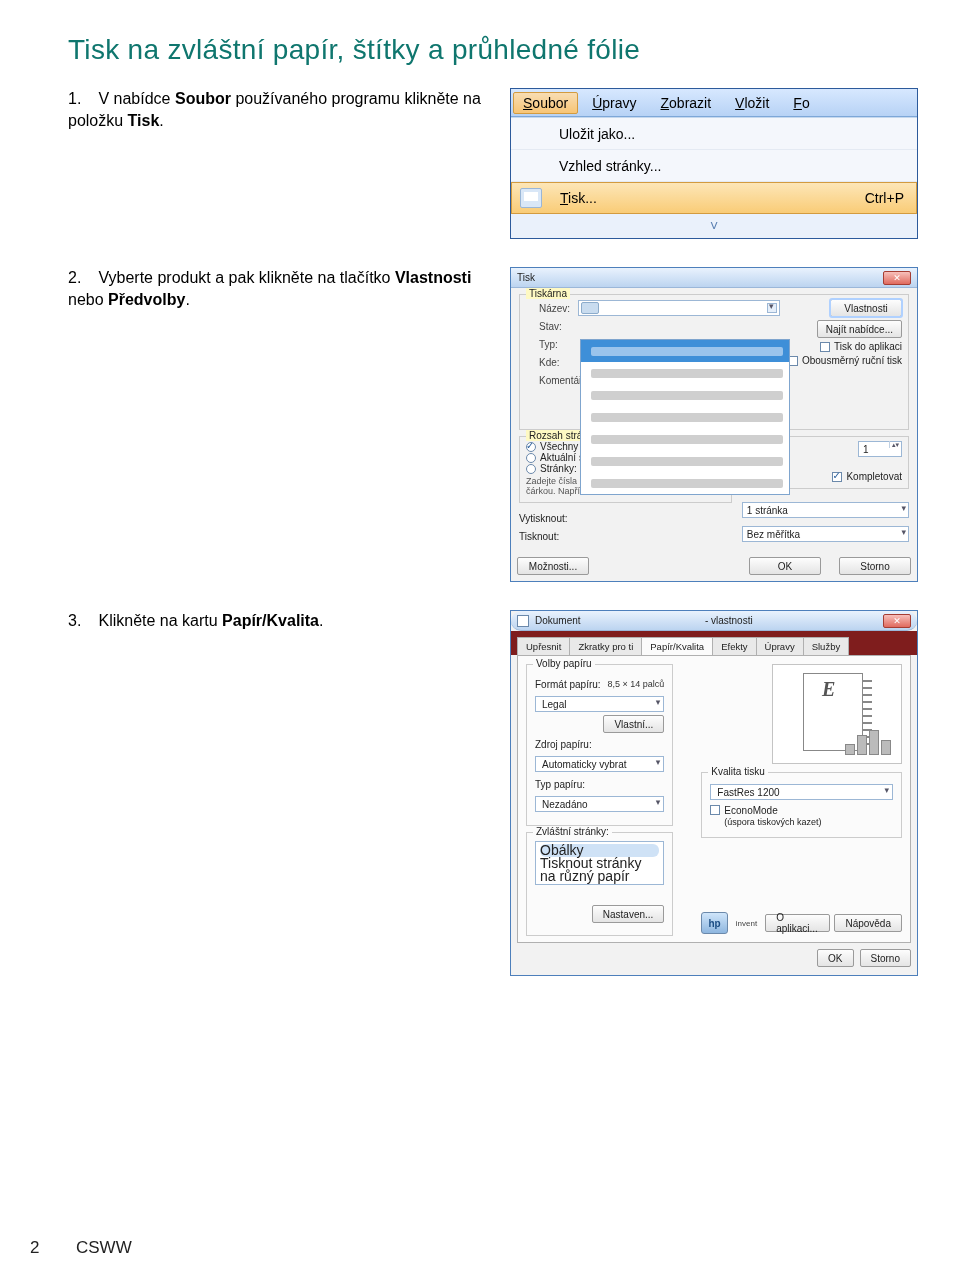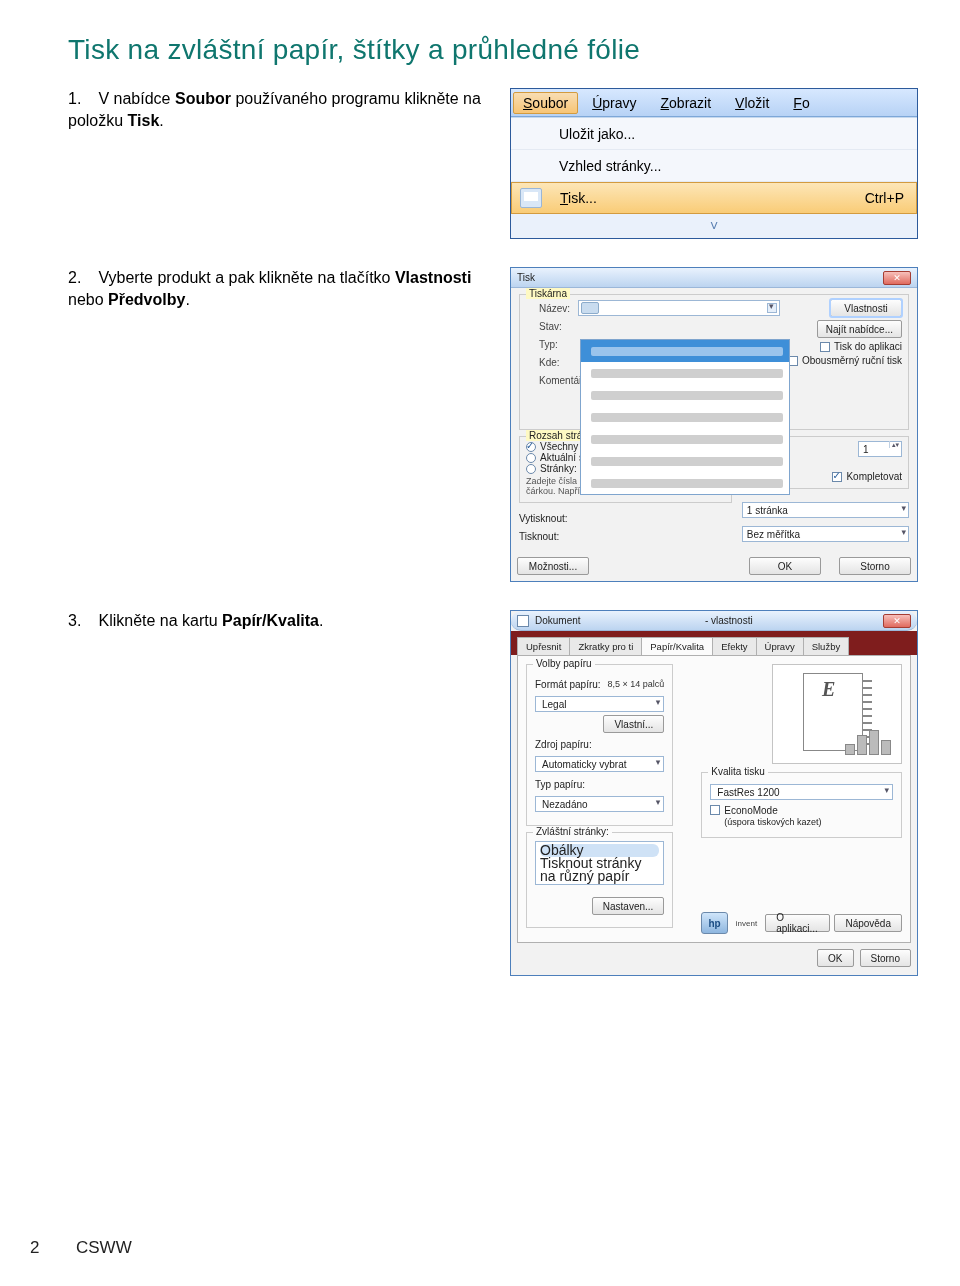"Nastaven..." div.frow { margin-top: 12px -> 20px }
